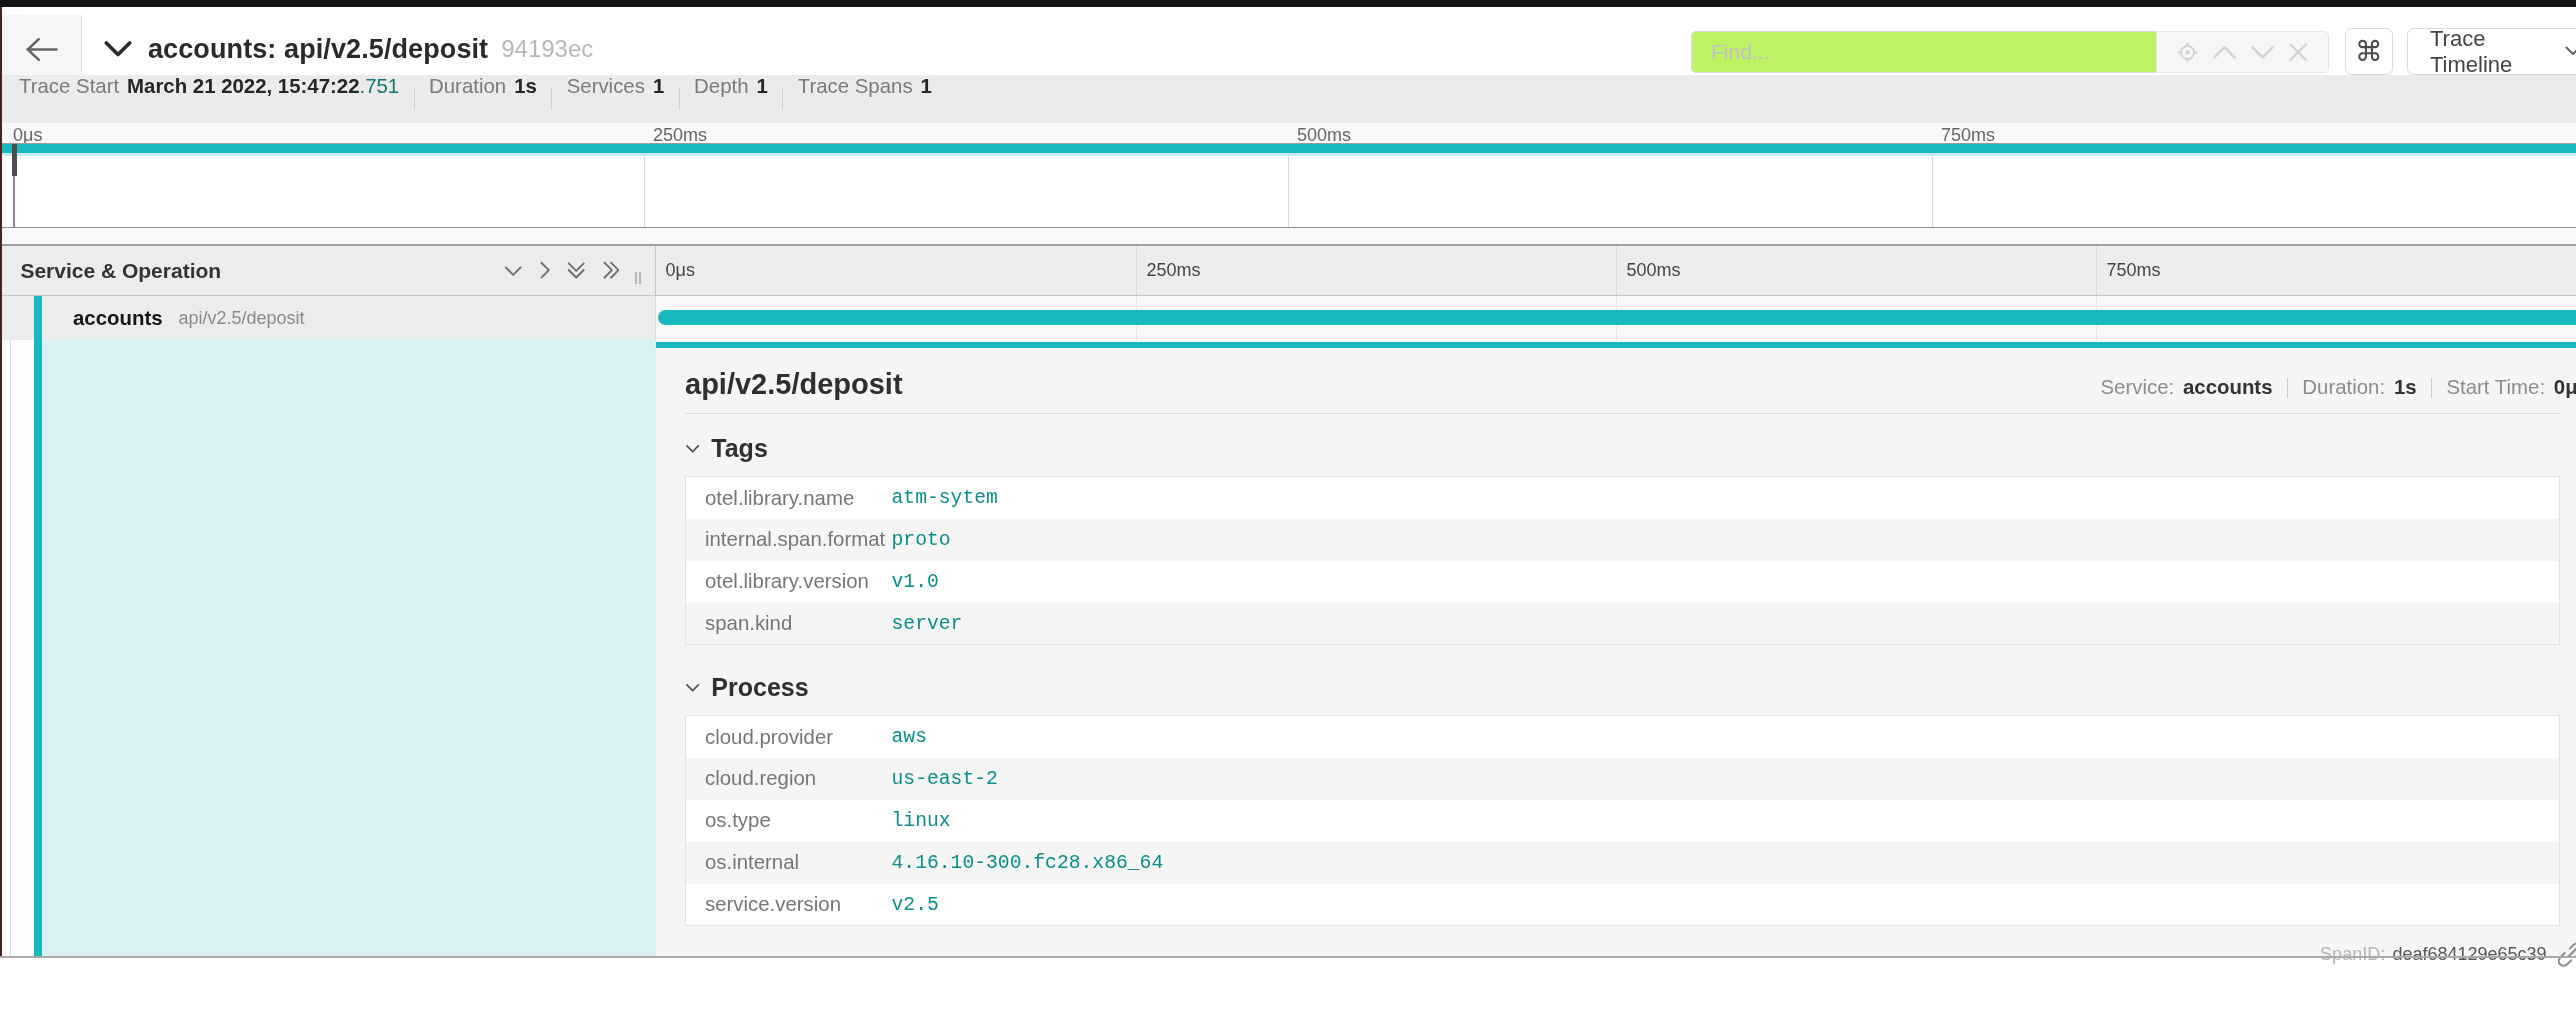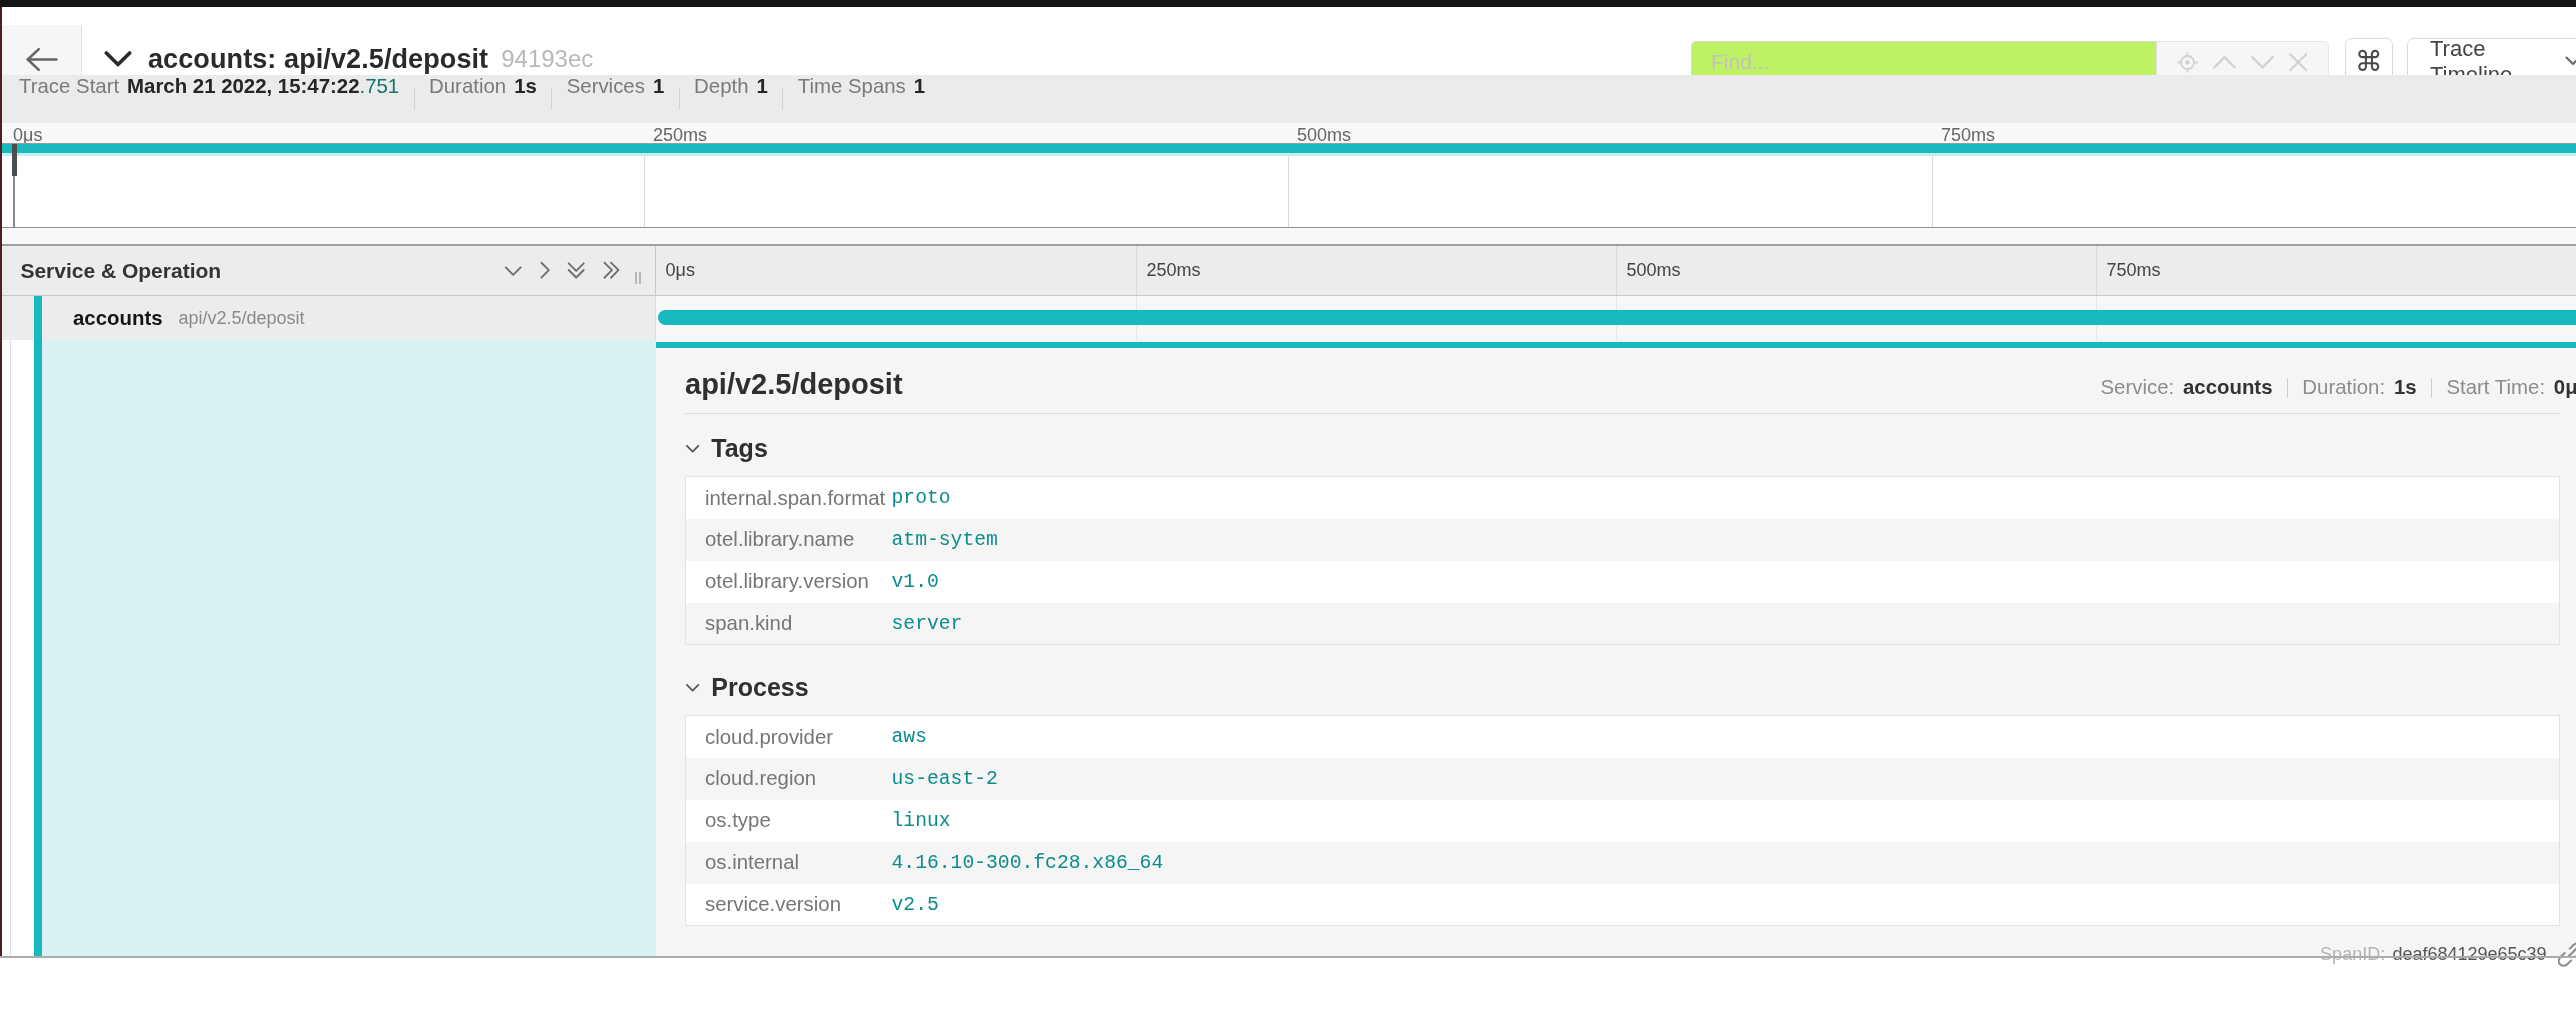"accounts: api/v2.5/deposit" .app-header { top: 25px -> 15px }
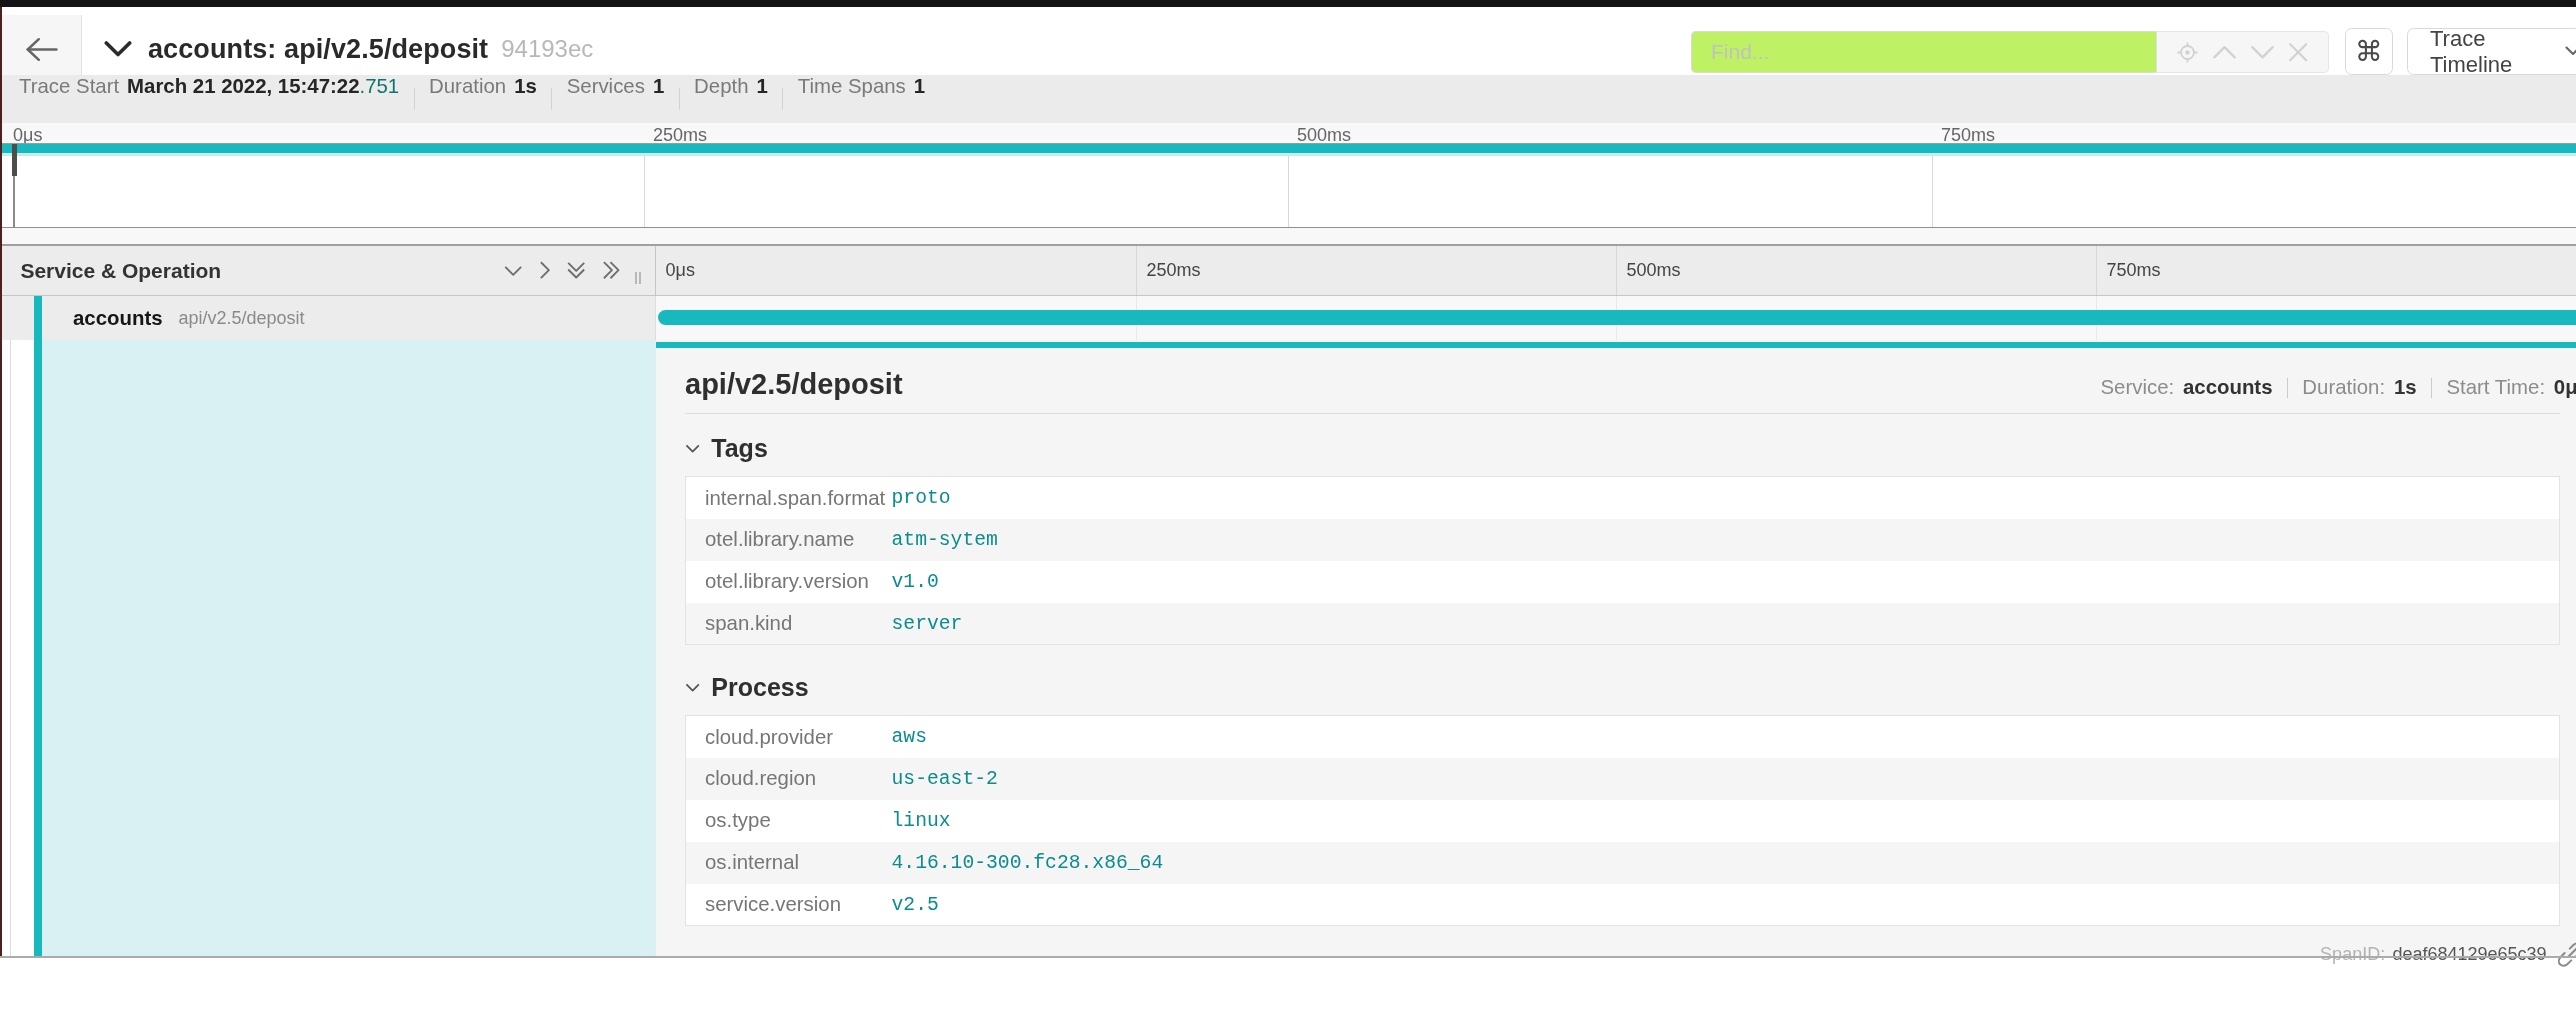"Time Spans" span.sum-label { text: Time -> Trace }
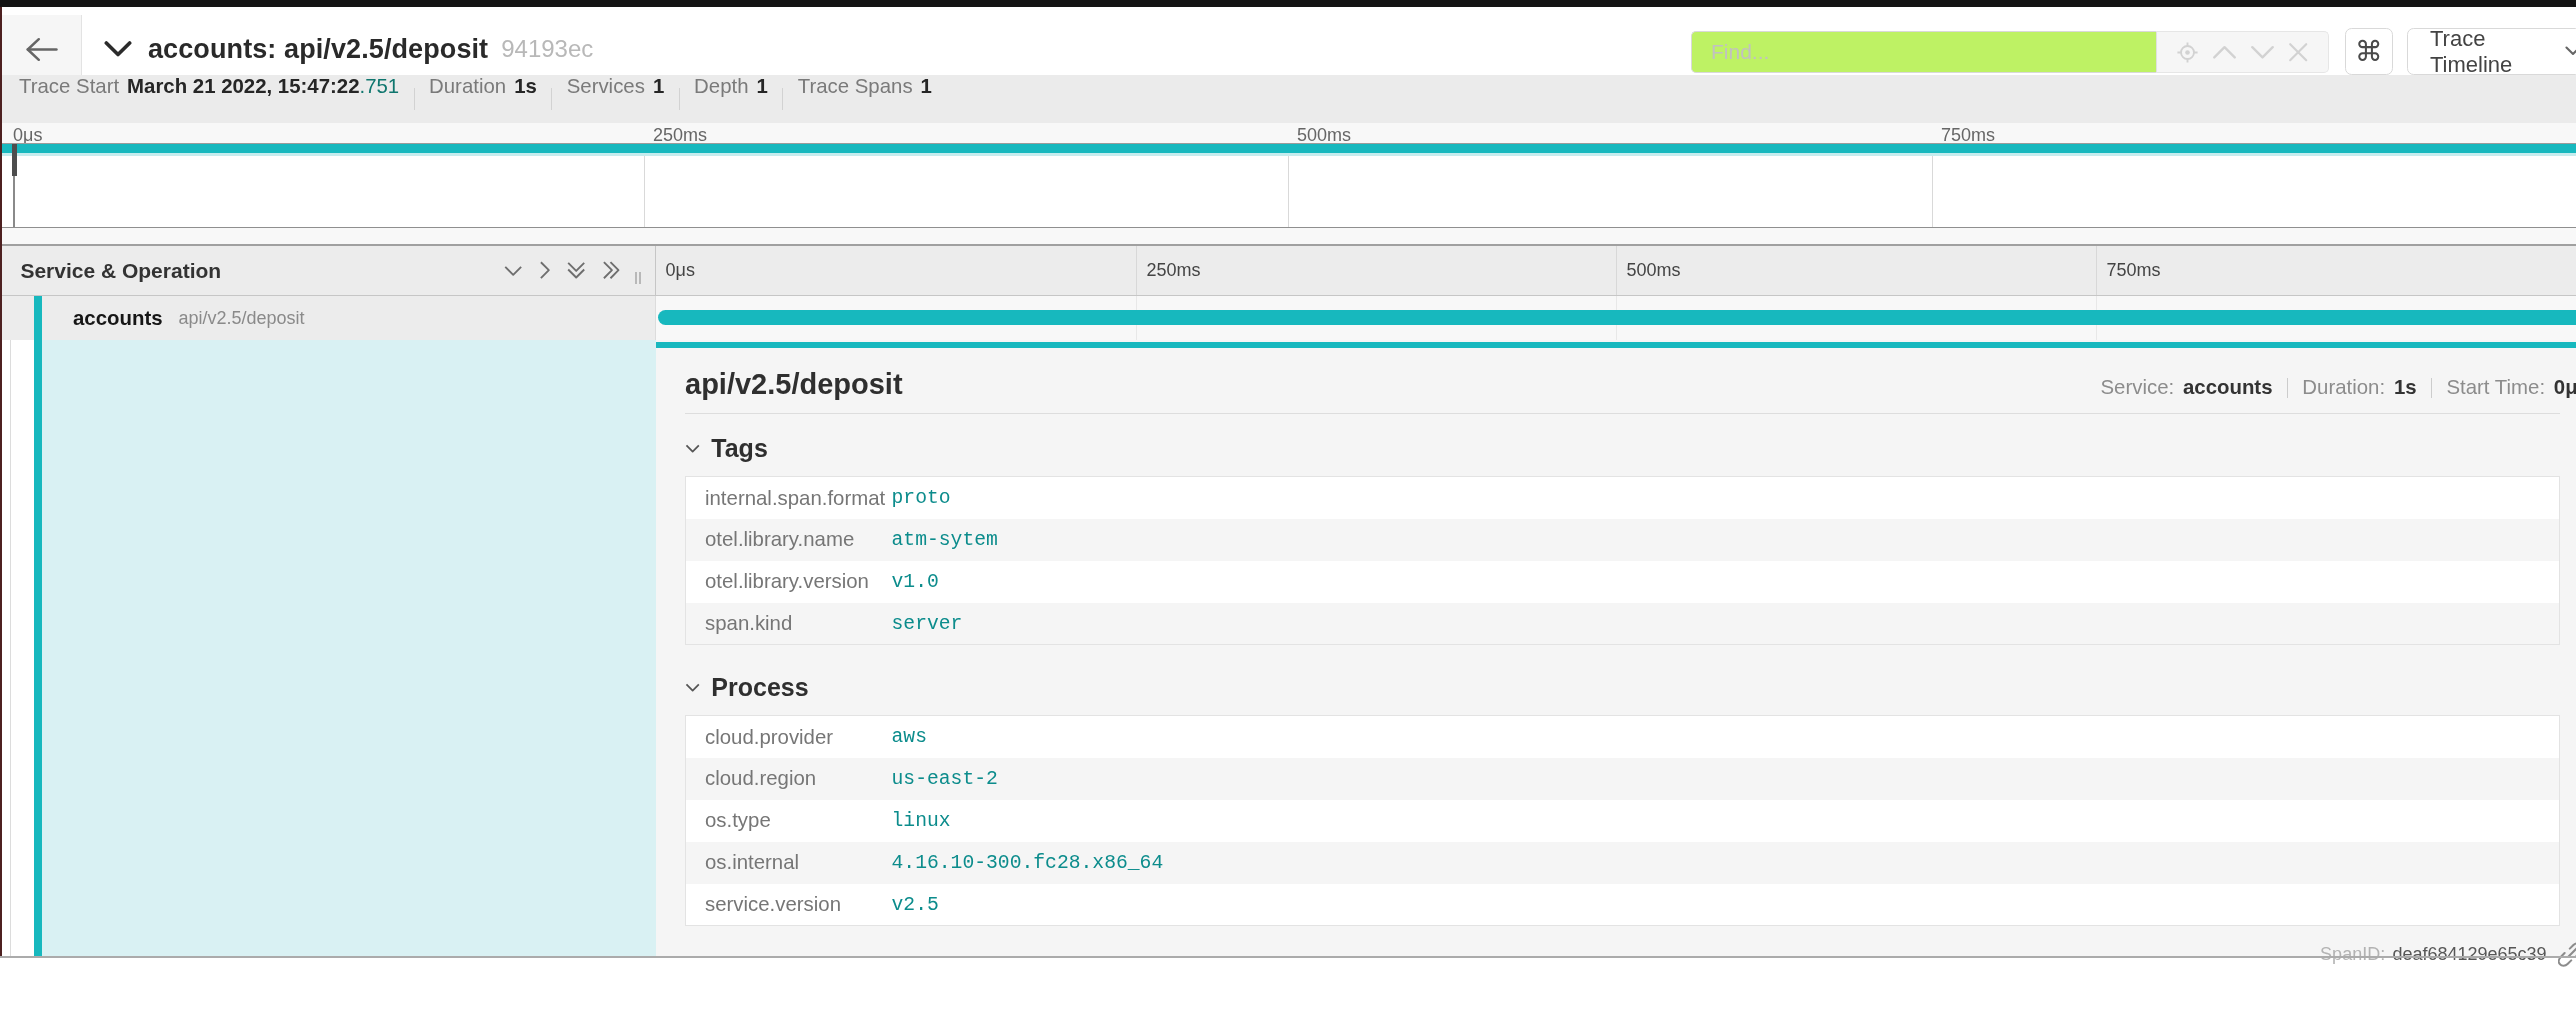"internal.span.format" tr { order: before "otel.library.name" -> after "otel.library.name" }
